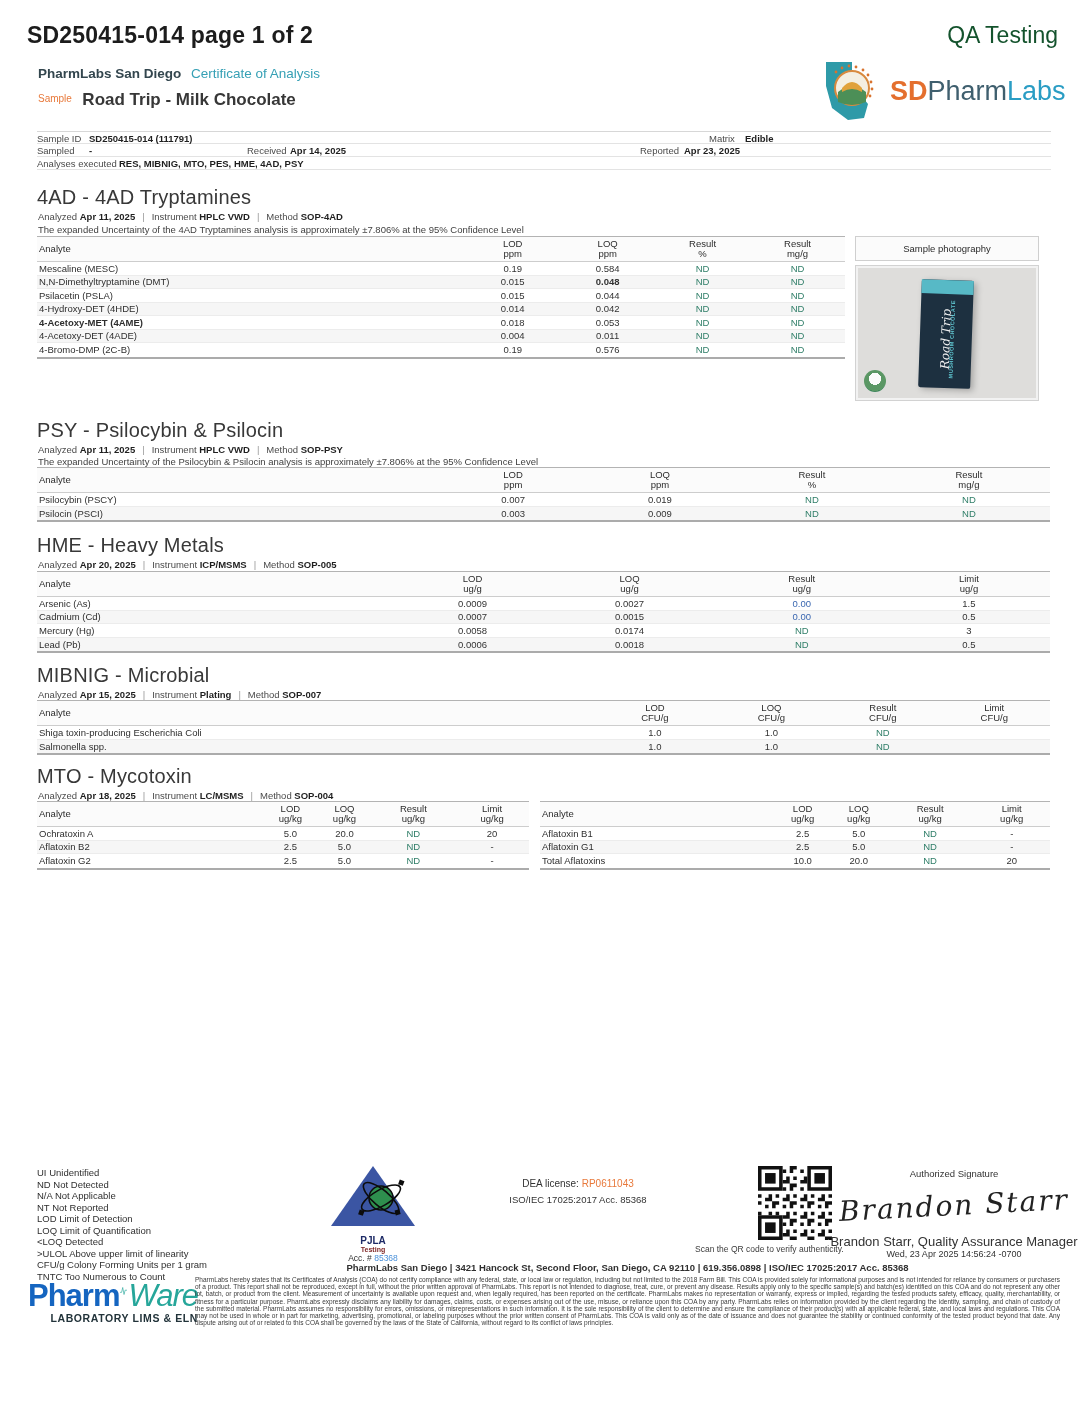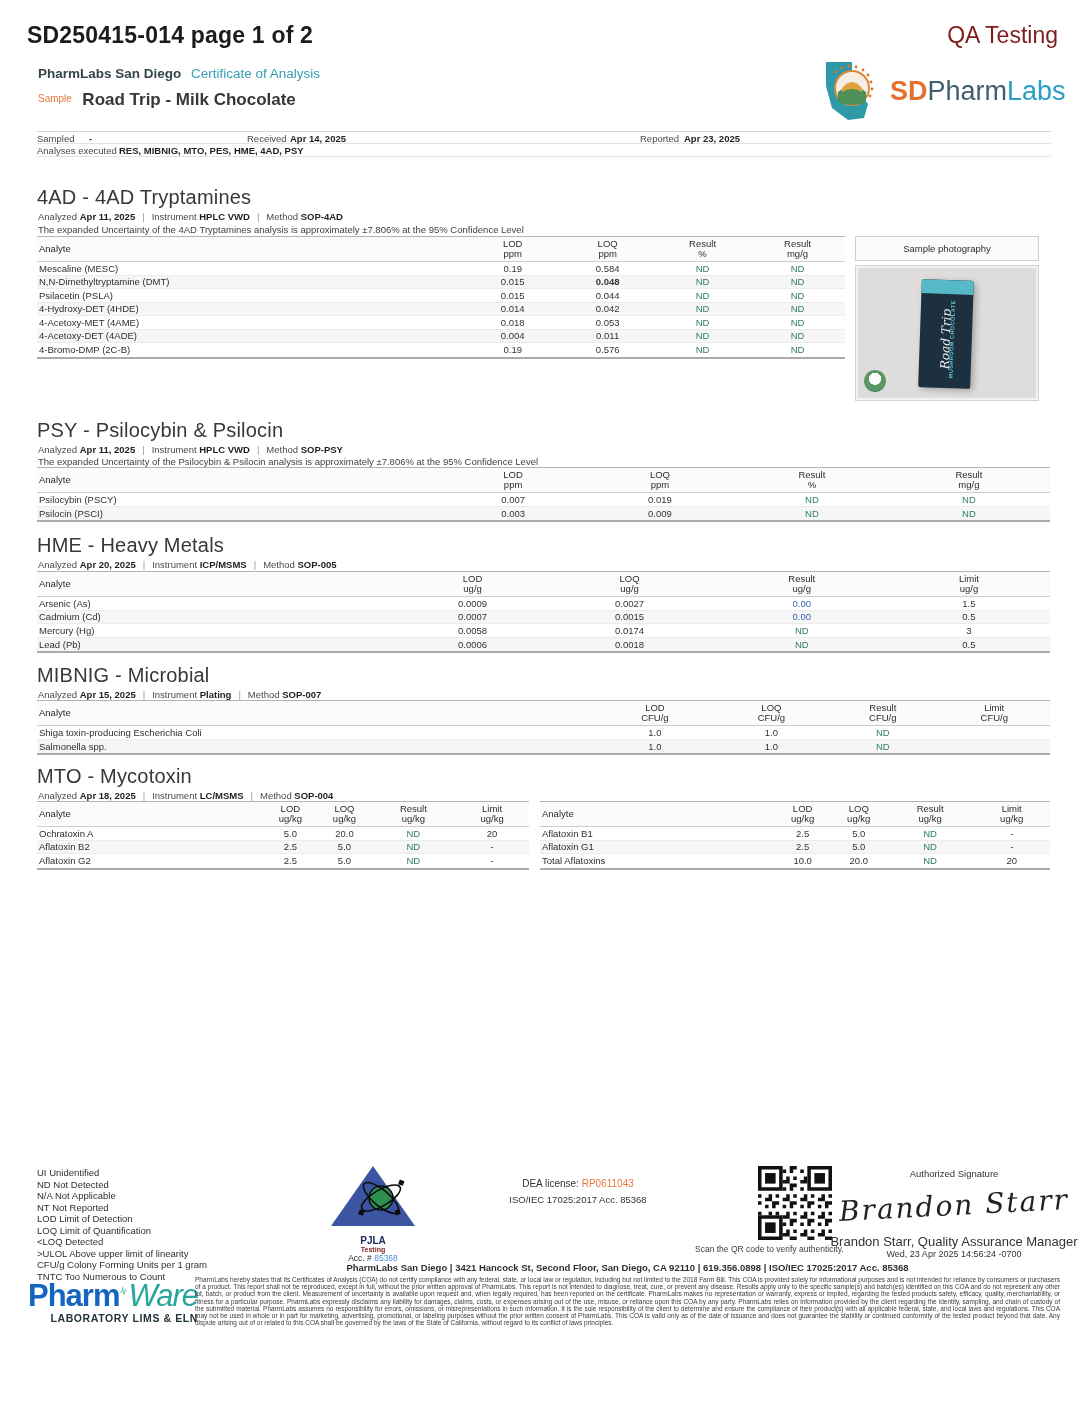"QA Testing" .qa-title { color: #7f1d1d -> #14532d }
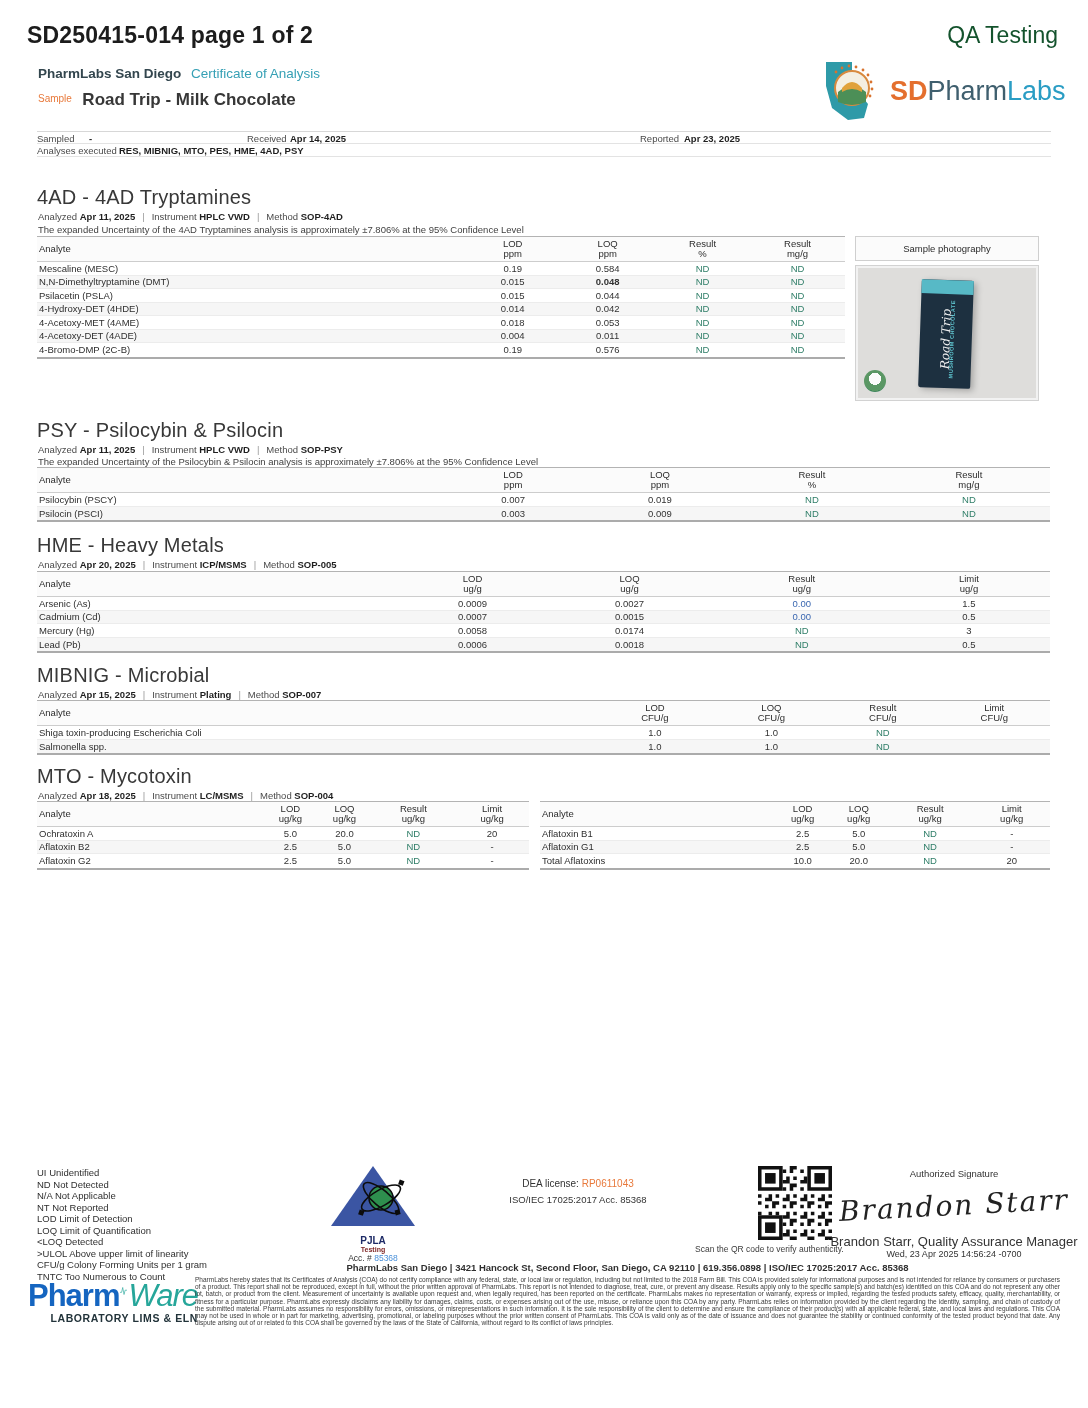"Sample ID" div.irow { html: none -> <div> <span>Sample ID</span> <span>SD250415-014 (111791)</span> <span>Matrix</span> <span>Edible</span> </div> }
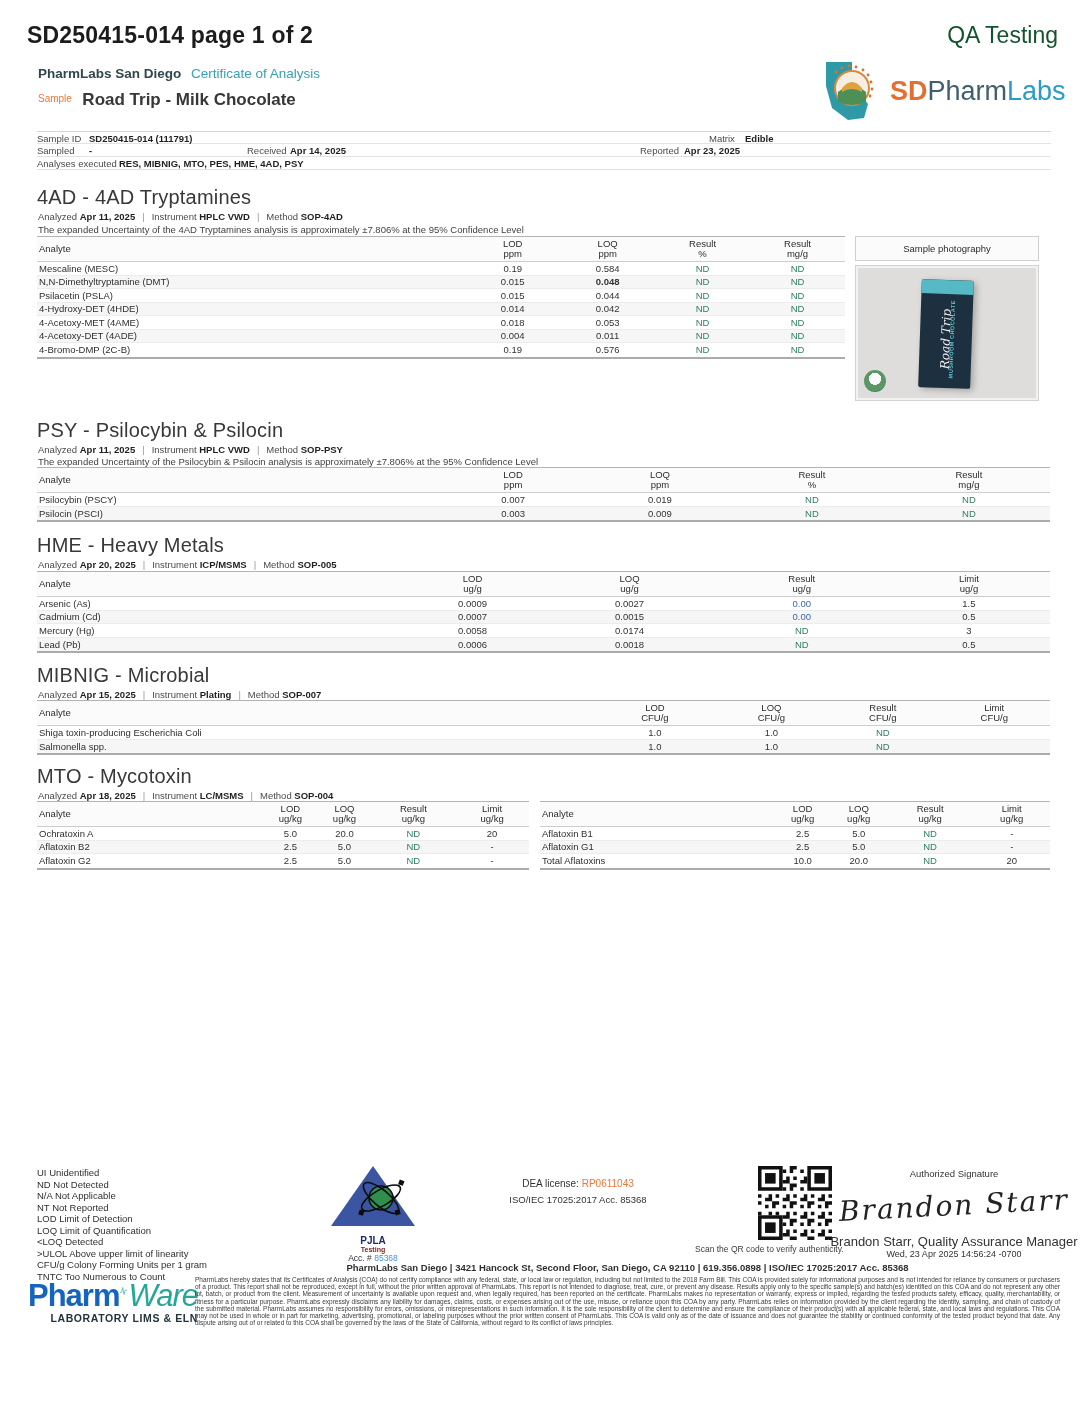"4-Acetoxy-MET (4AME)" div.tcell { font-weight: none -> bold }
